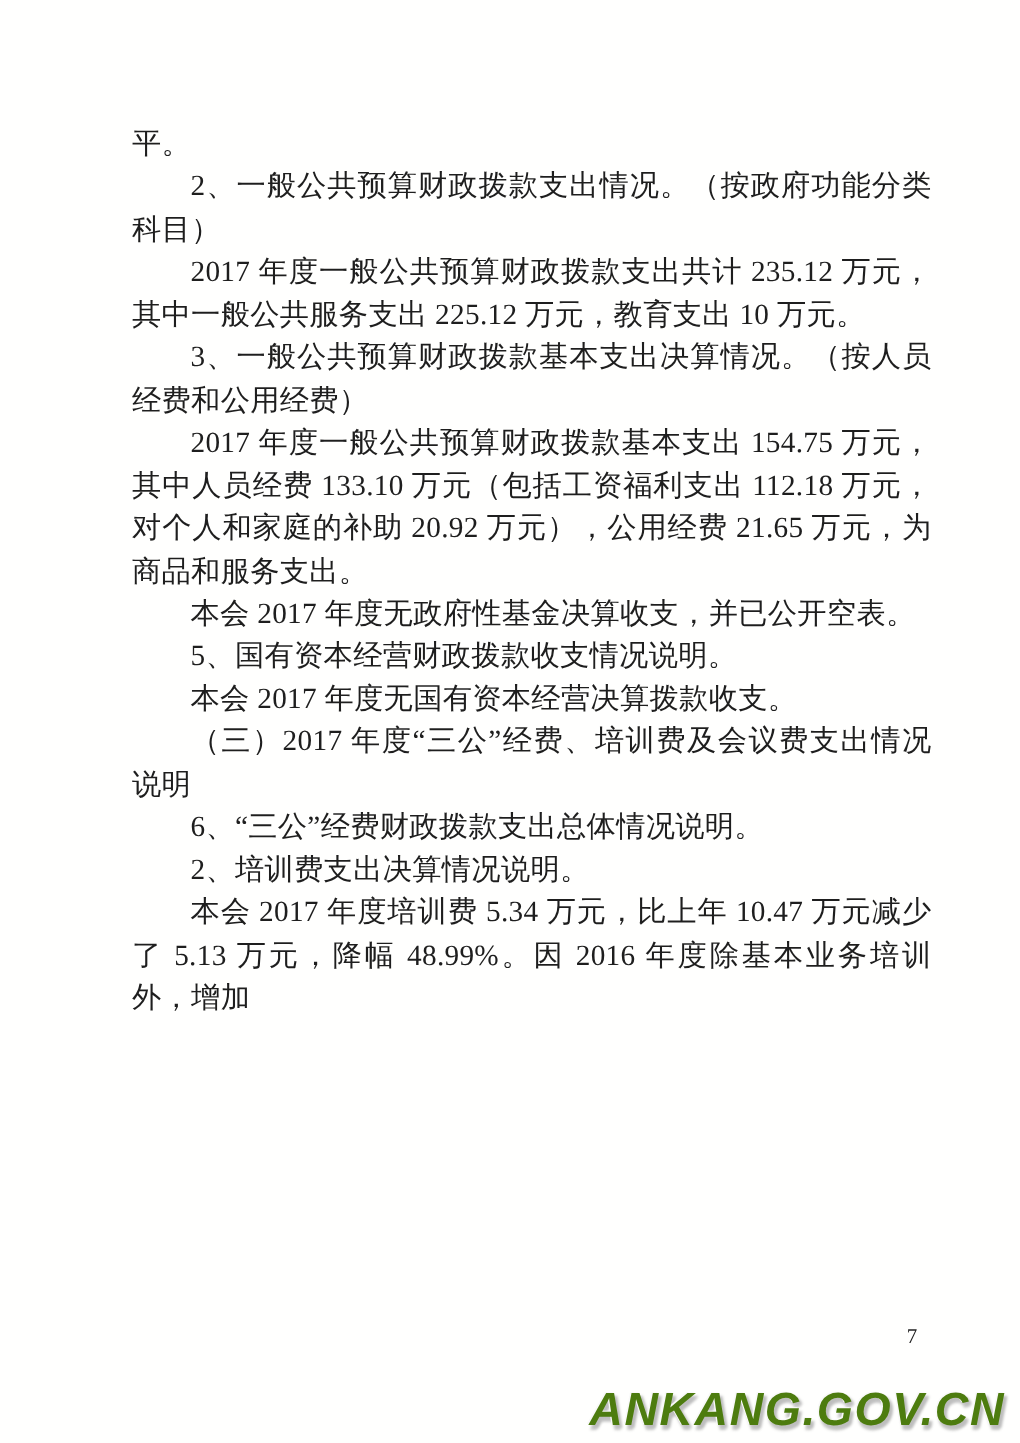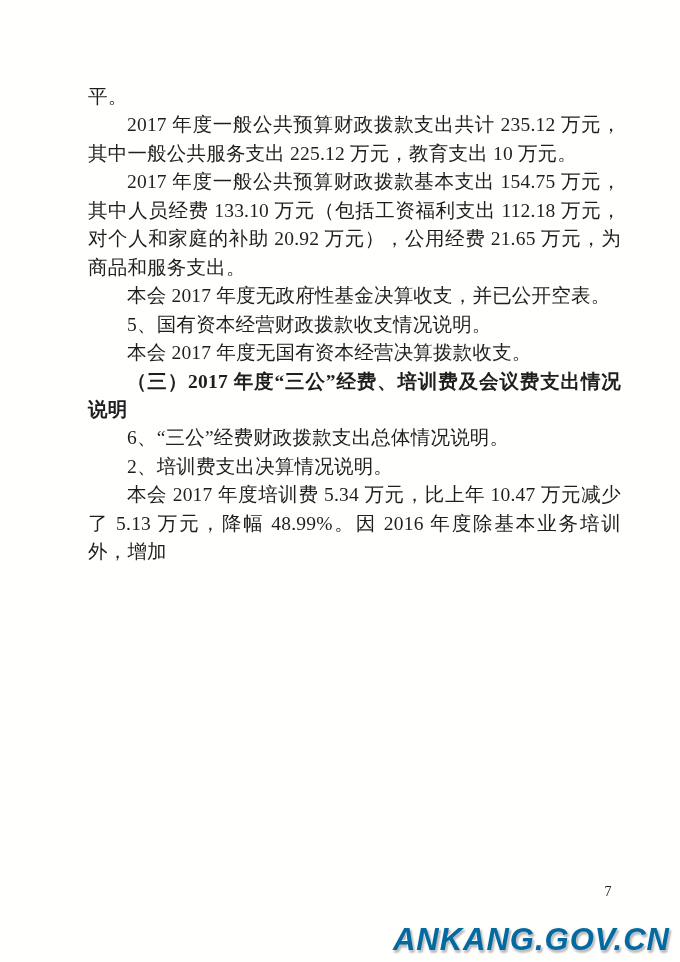"2、一般公共预算财政拨款支出情况。（按政府功能分类科目）" p { html: none -> <p>2、一般公共预算财政拨款支出情况。（按政府功能分类科目）</p> }
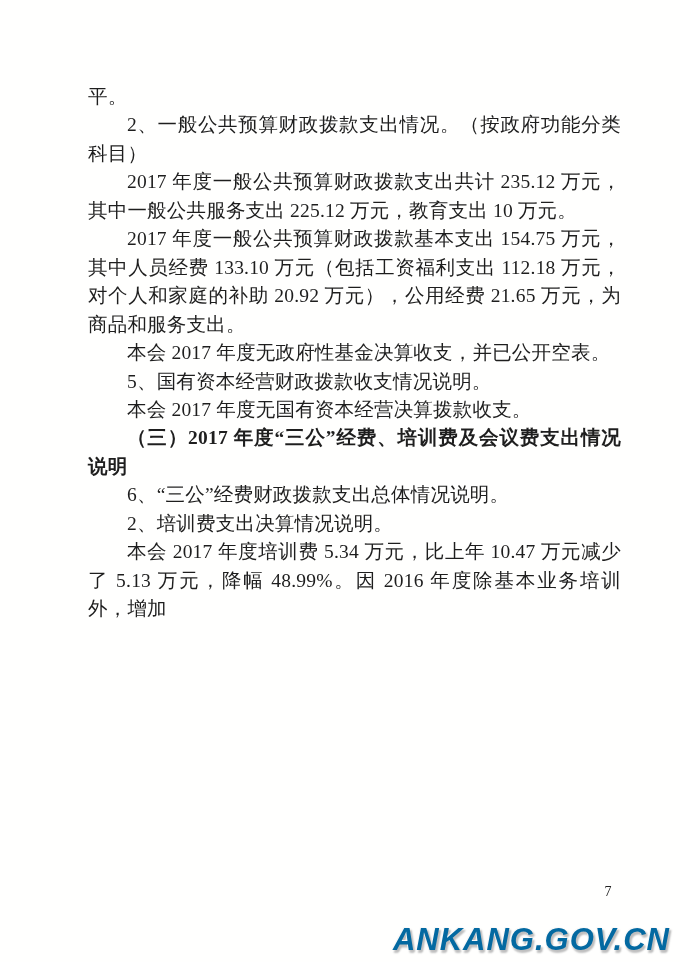"3、一般公共预算财政拨款基本支出决算情况。（按人员经费和公用经费）" p { html: none -> <p>3、一般公共预算财政拨款基本支出决算情况。（按人员经费和公用经费）</p> }
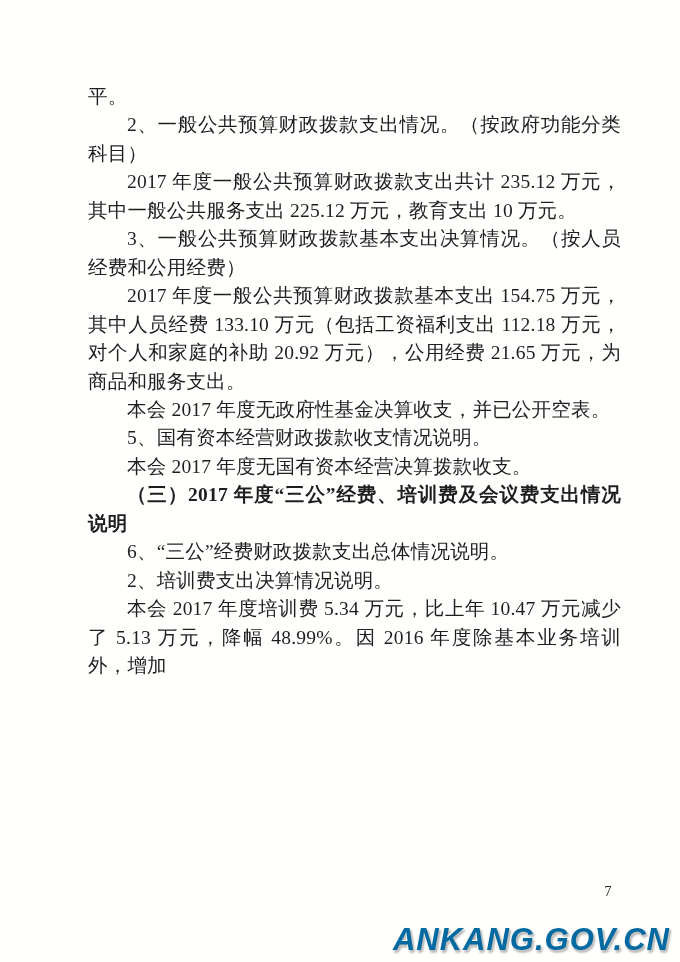"（三）2017 年度“三公”经费、培训费及会议费支出情况说明" .doc-content p.bold { font-weight: bold -> normal }
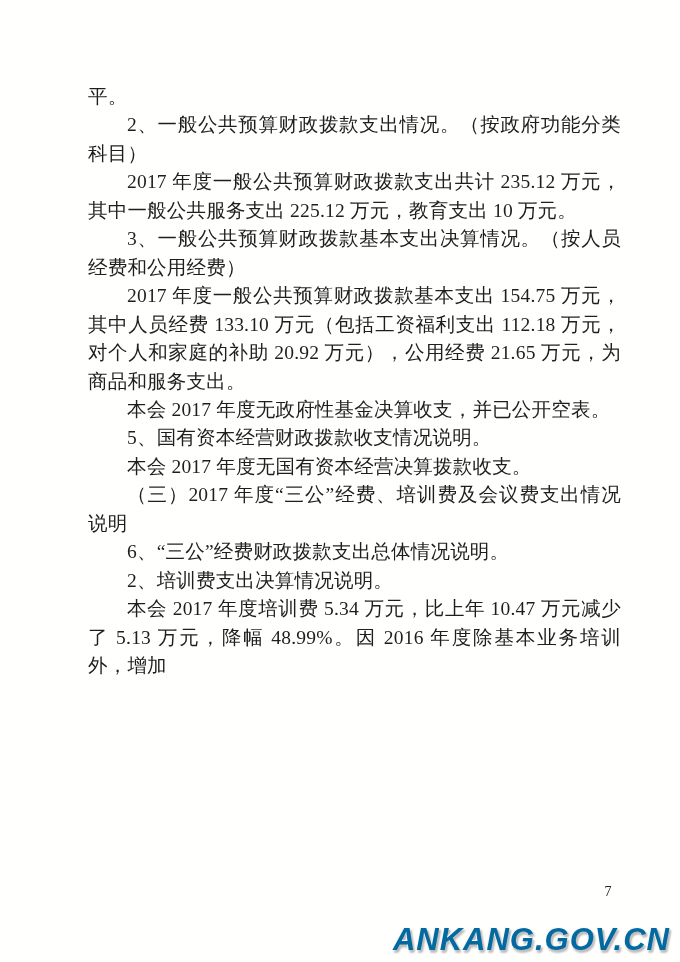"ANKANG.GOV.CN" .watermark { color: #0369a1 -> #4d7c0f }
